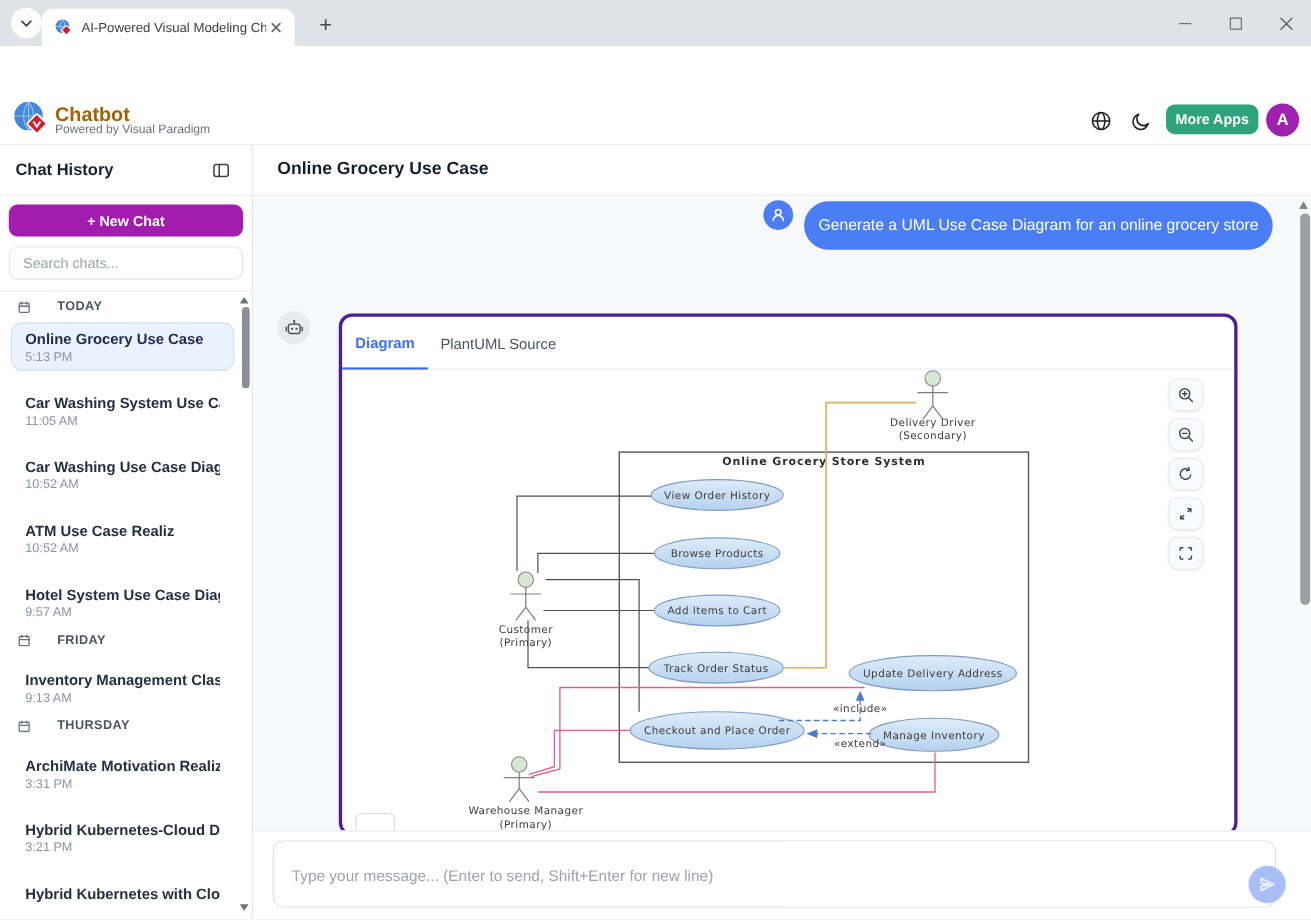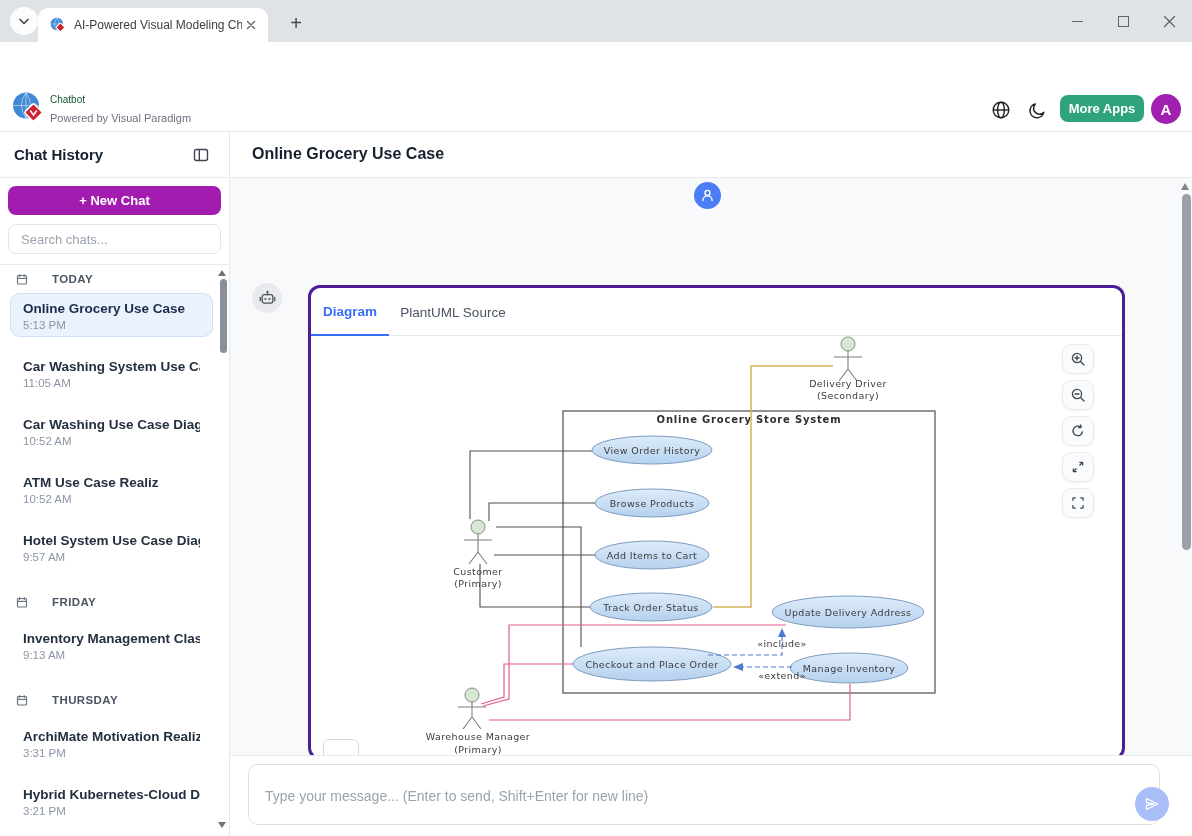"Chatbot" .app-title { color: #14532d -> #a16207; font-size: 10px -> 18px; font-weight: normal -> bold }
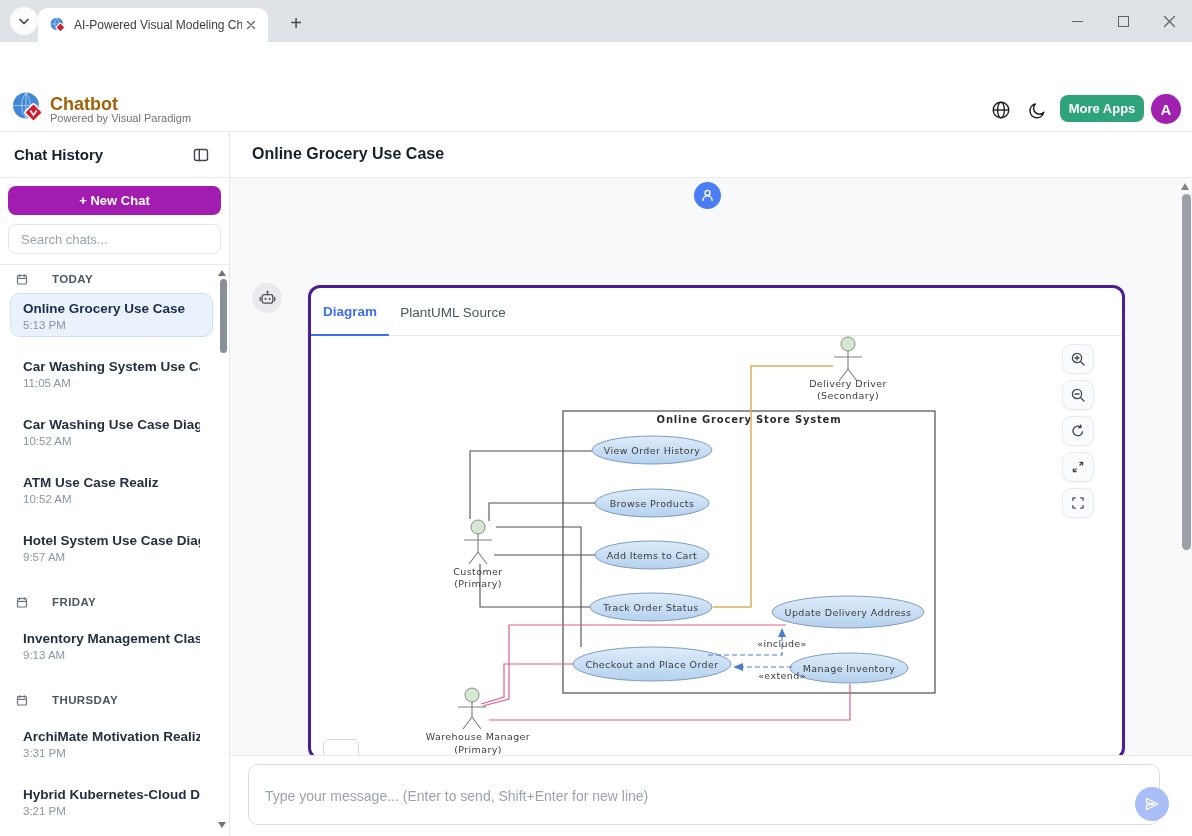"Generate a UML Use Case" div.user-bubble { html: none -> <div>Generate a UML Use Case Diagram for an online grocery store</div> }
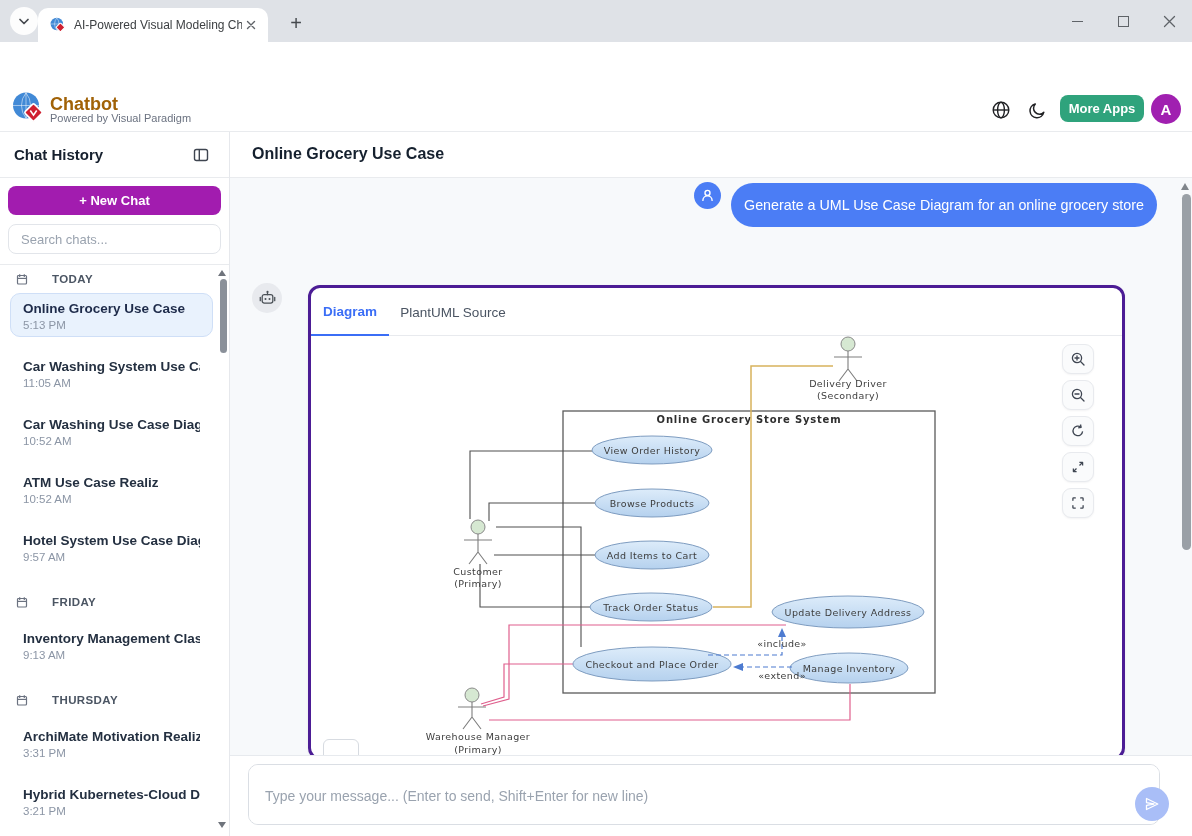"FRIDAY" .mt16 { margin-top: 24px -> 4px }
